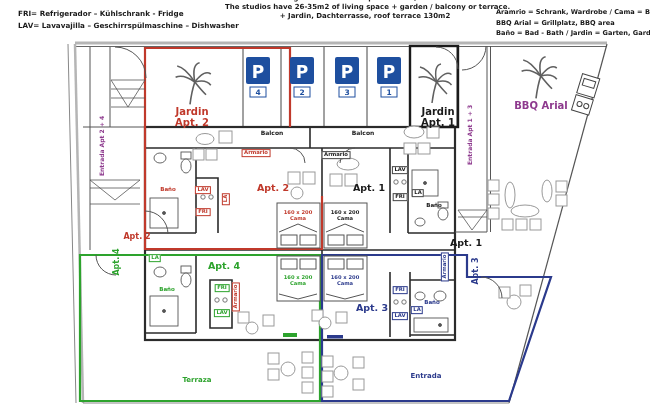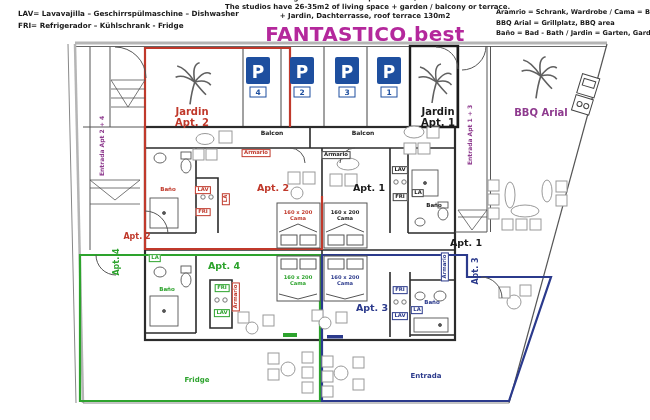"LAV= Lavavajilla – Geschirrspülmaschine" div.hleg { order: before "FRI= Refrigerador – Kühlschrank -" -> after "FRI= Refrigerador – Kühlschrank -" }
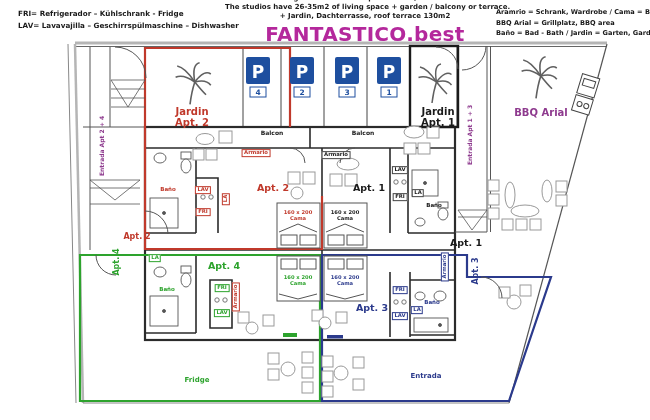"FANTASTICO.best" div.brand { html: <div>FANTASTICO.best</div> -> none }
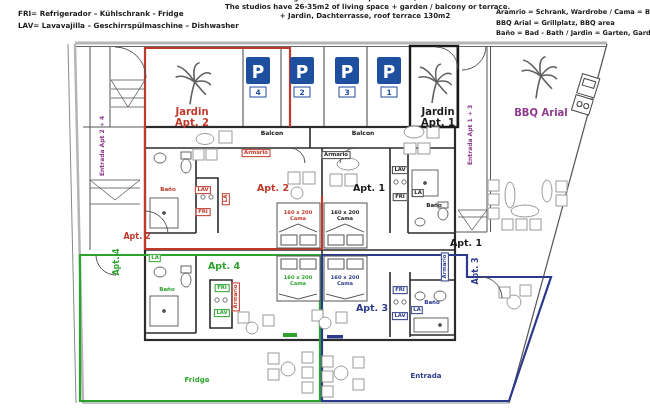"BBQ Arial" div.lbl { top: 113px -> 106px }
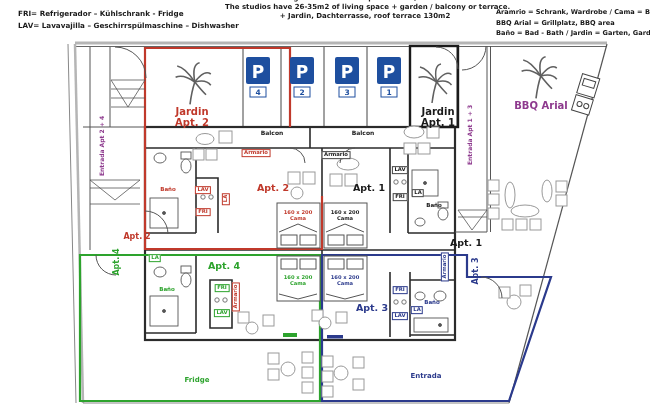"Fridge" div.lbl { text: Fridge -> Terraza }
